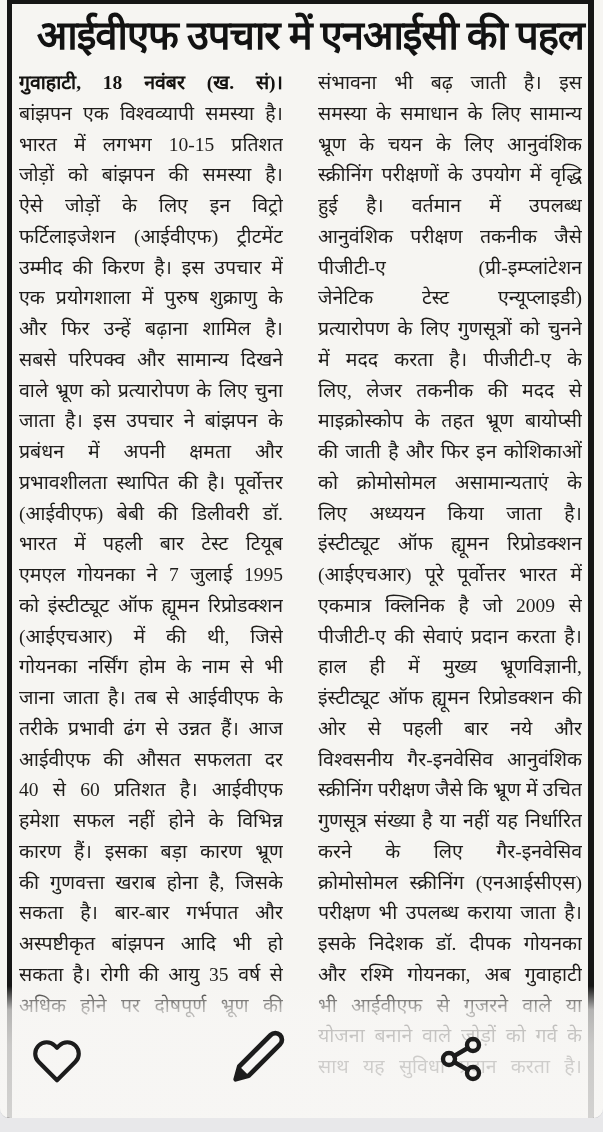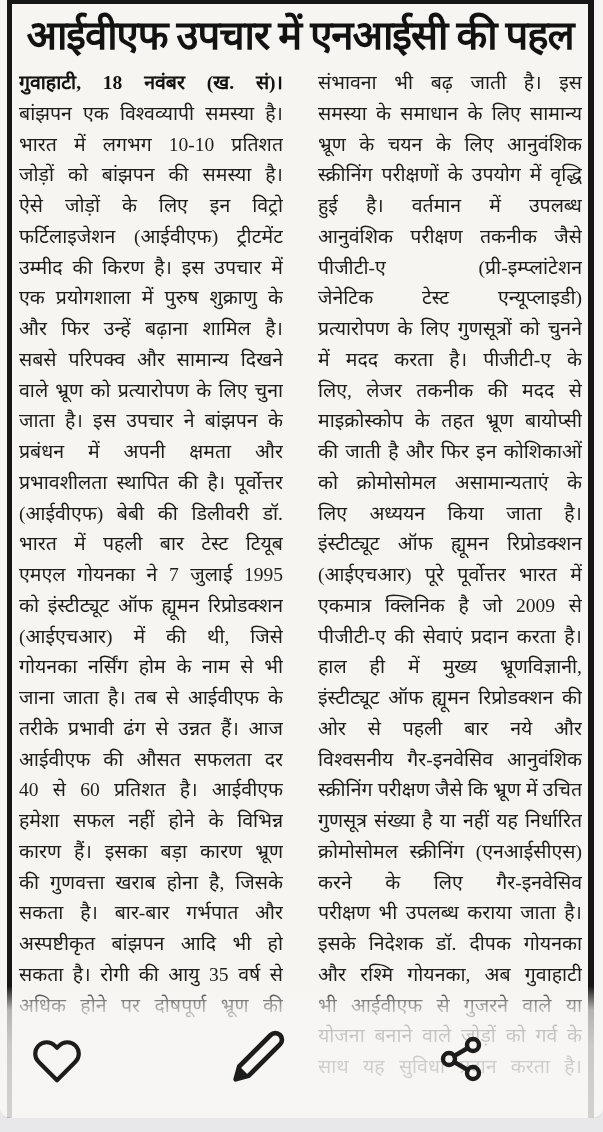"आईवीएफ उपचार में एनआईसी की" .headline { text-align: center -> right }
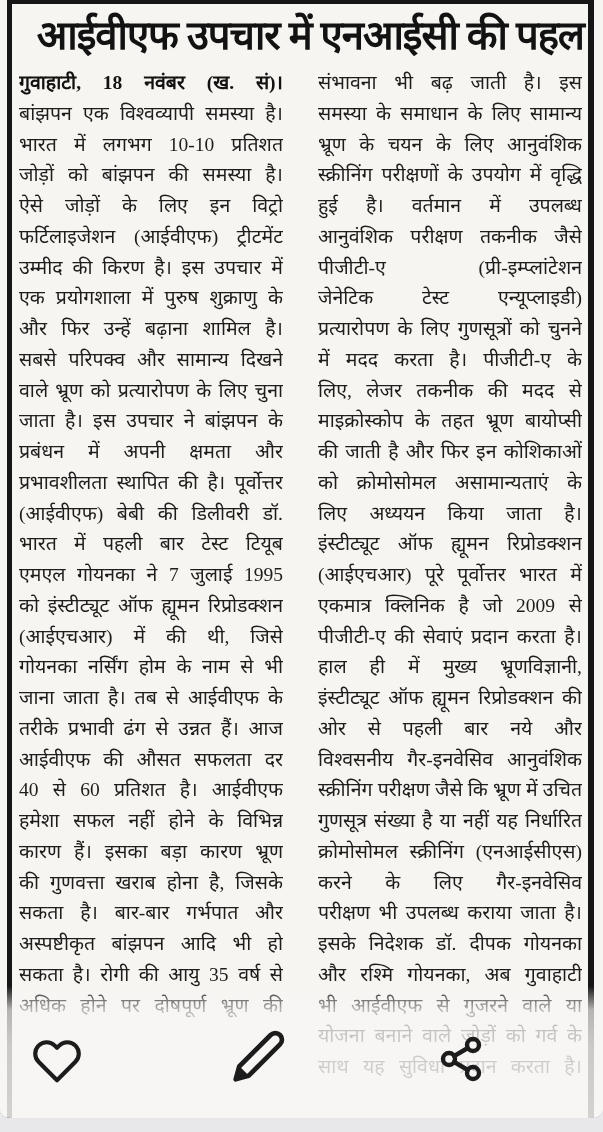"भारत में लगभग 10-10 प्रतिशत" div.line { text: 10-10 -> 10-15 }
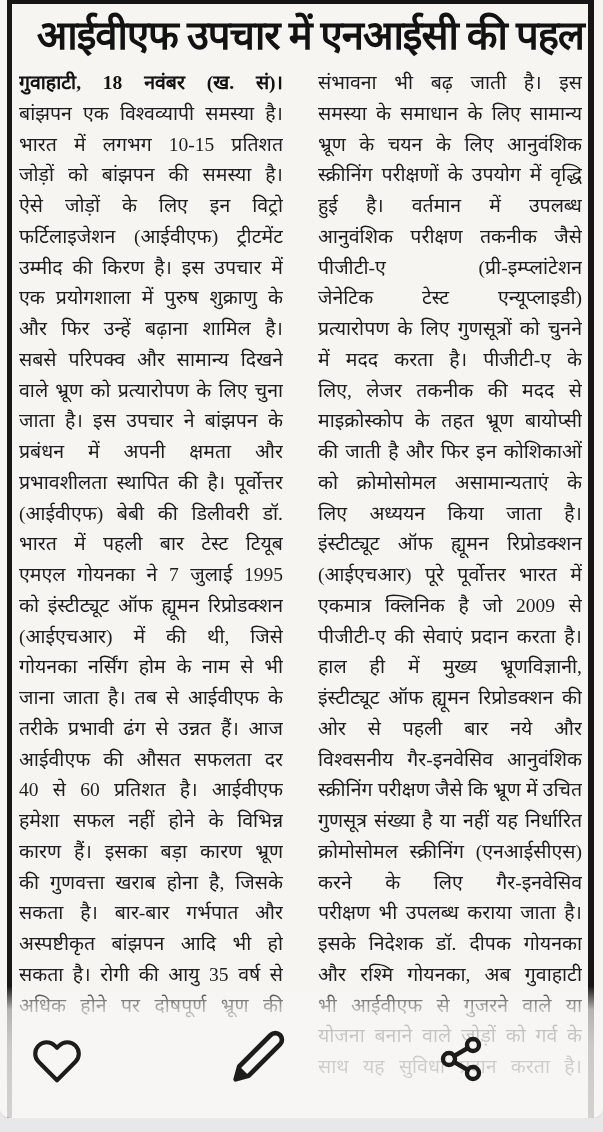"क्रोमोसोमल स्क्रीनिंग (एनआईसीएस)" div.line { order: before "करने के लिए गैर-इनवेसिव" -> after "करने के लिए गैर-इनवेसिव" }
